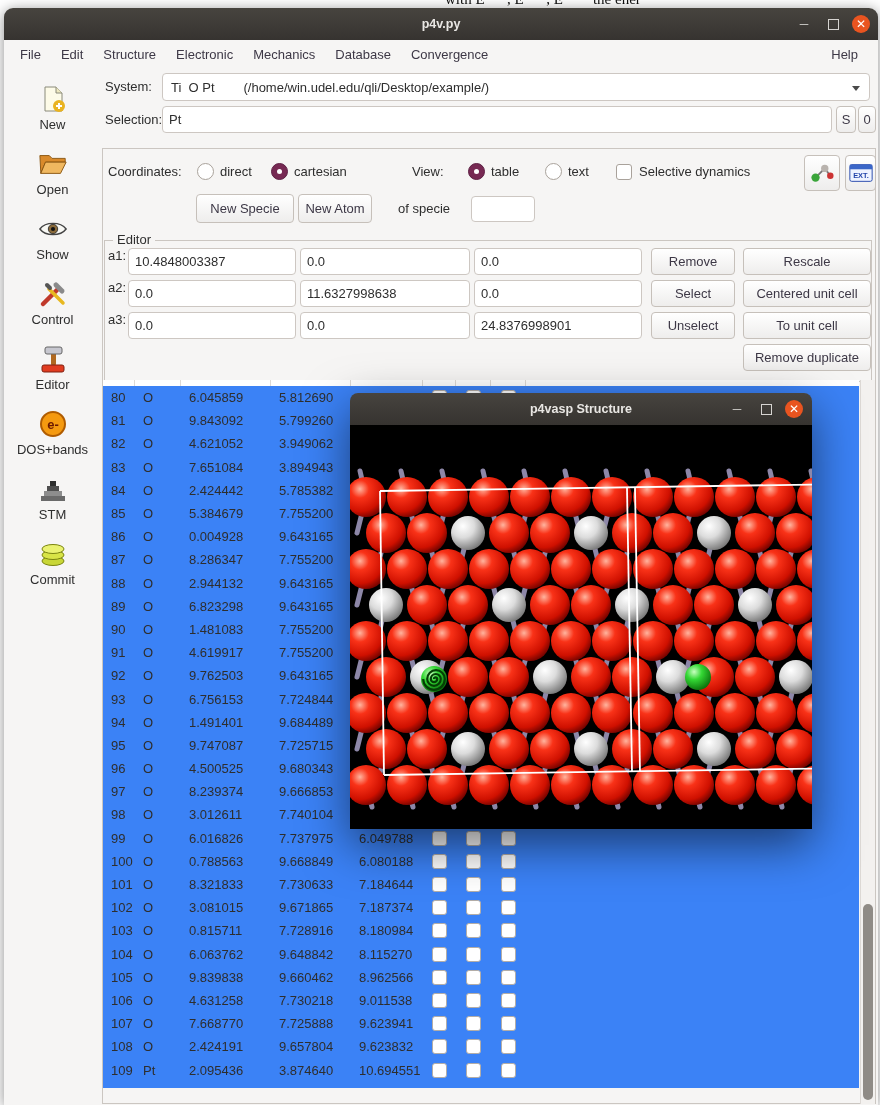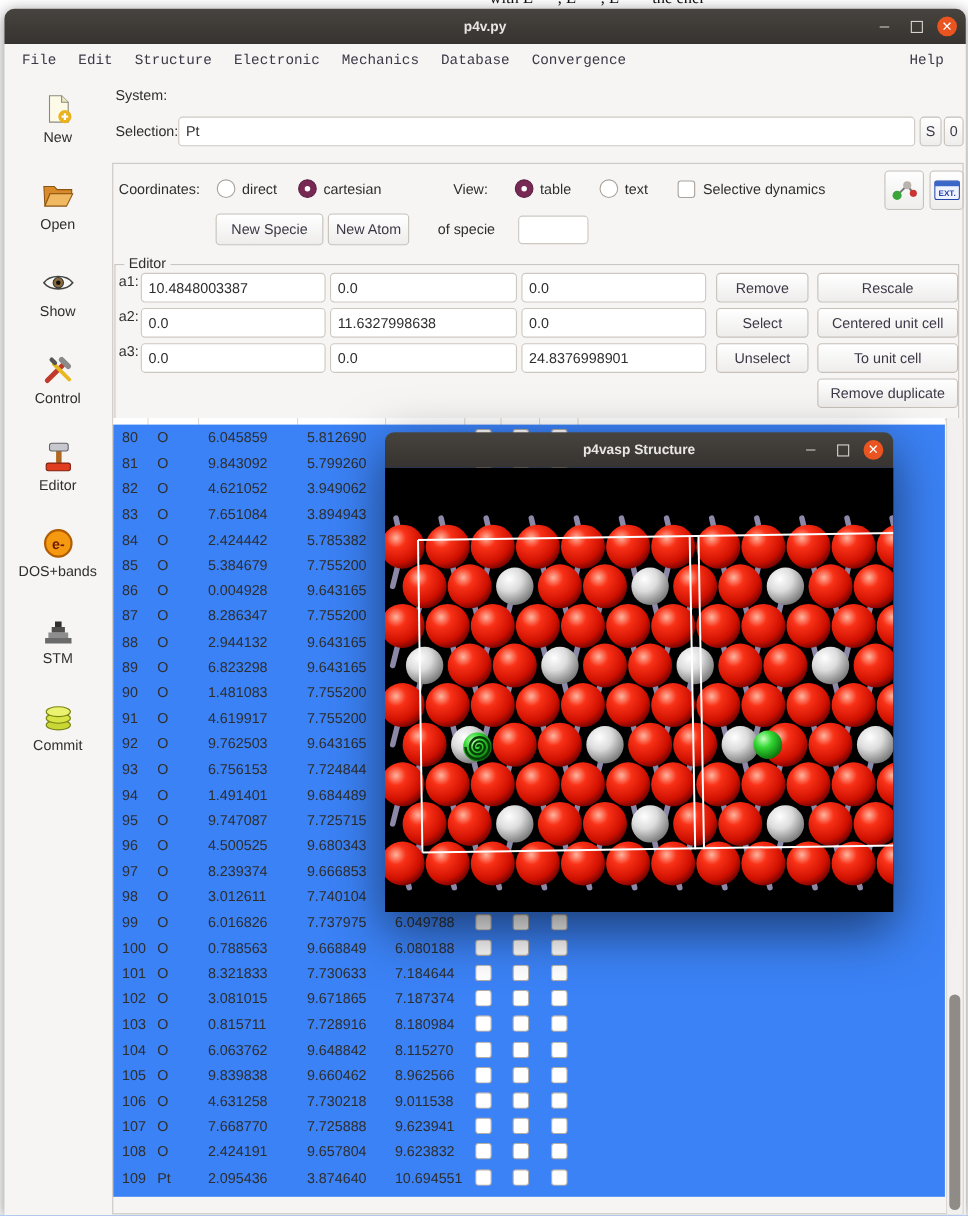"File" .menubar { font-family: Liberation Mono, monospace -> none }
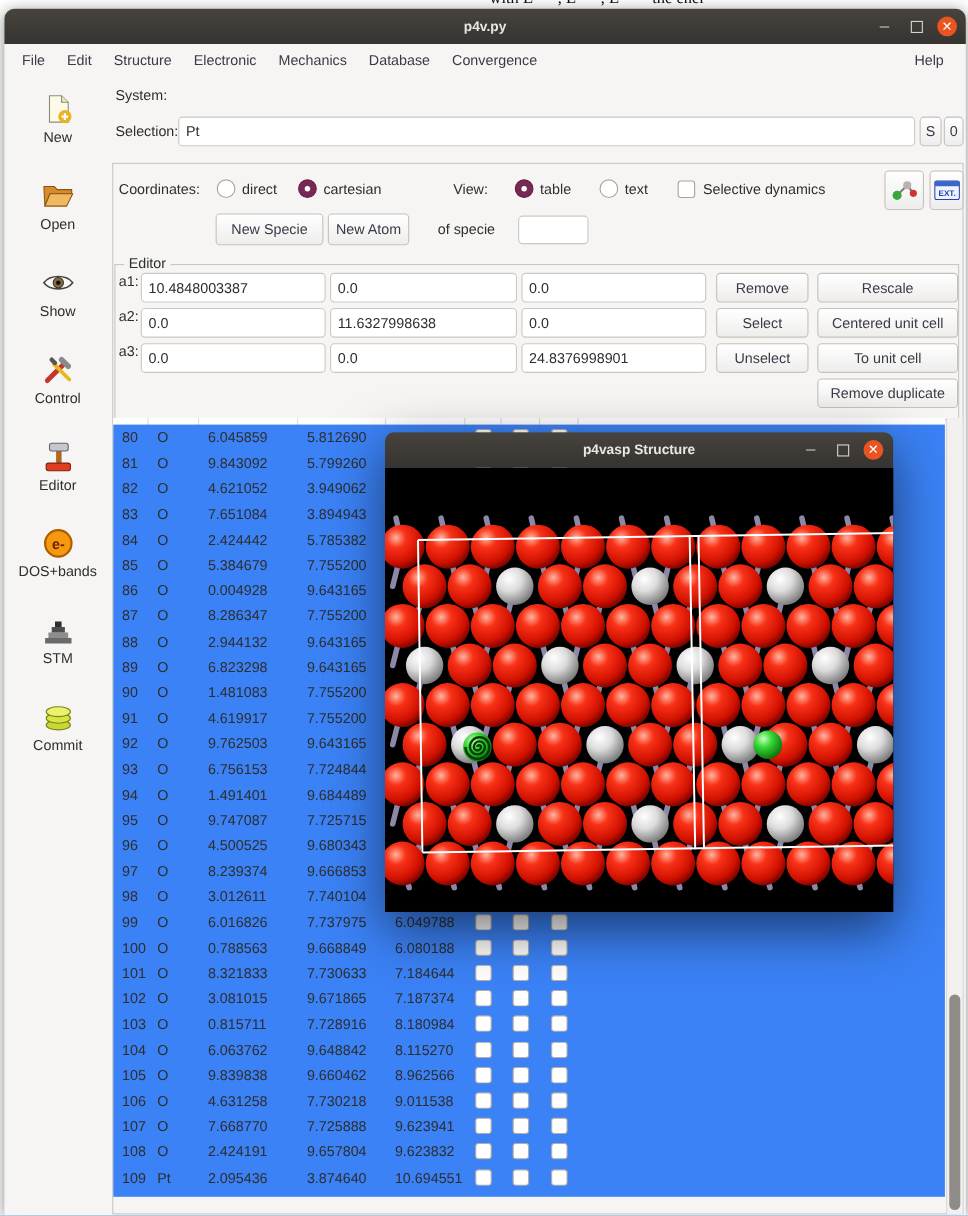"Ti O Pt" div.combo { html: none -> <div> <span>Ti O Pt (/home/win.udel.edu/qli/Desktop/example/)</span> <span></span> </div> }
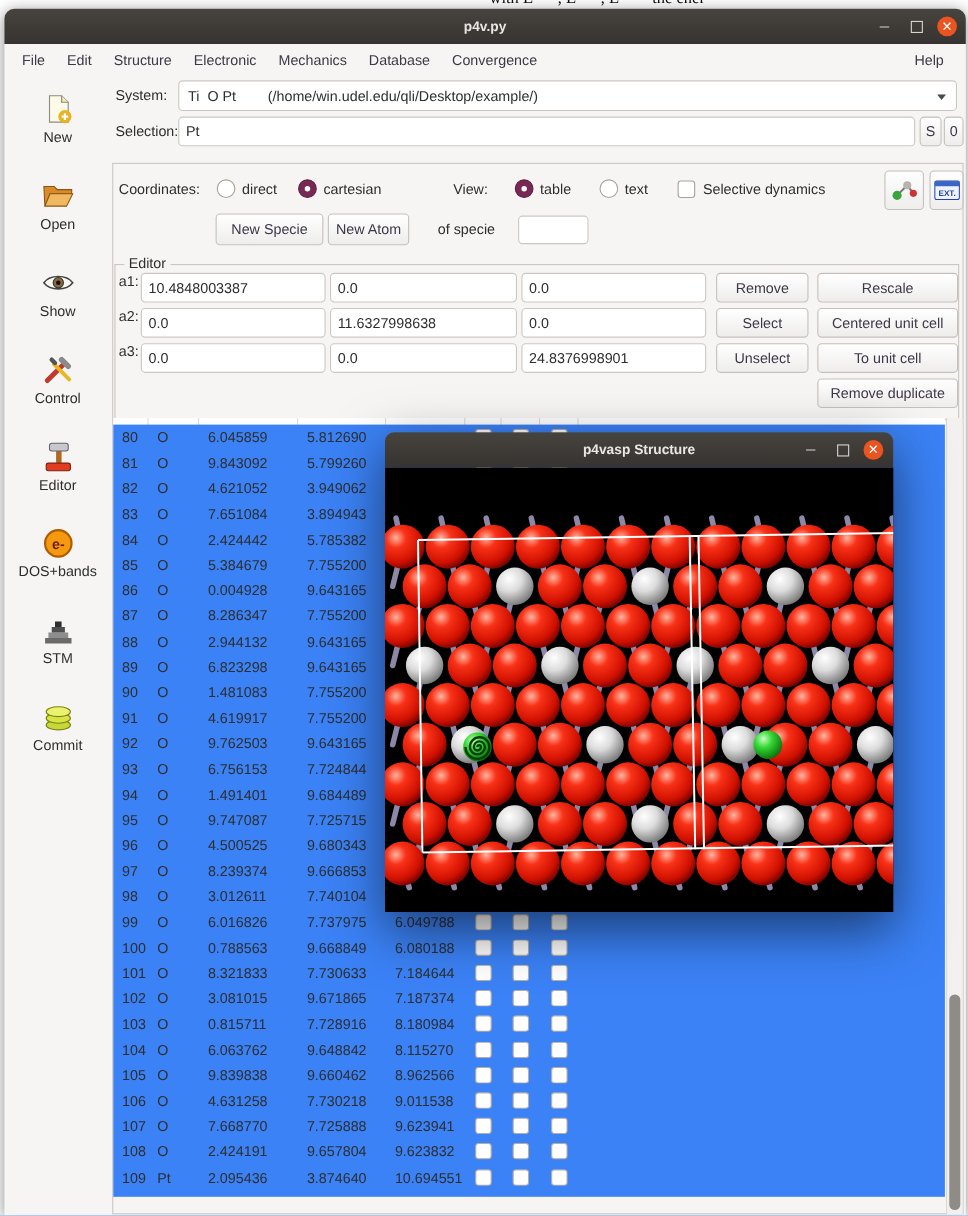"New" .sidebar { gap: 31px -> 17px }
